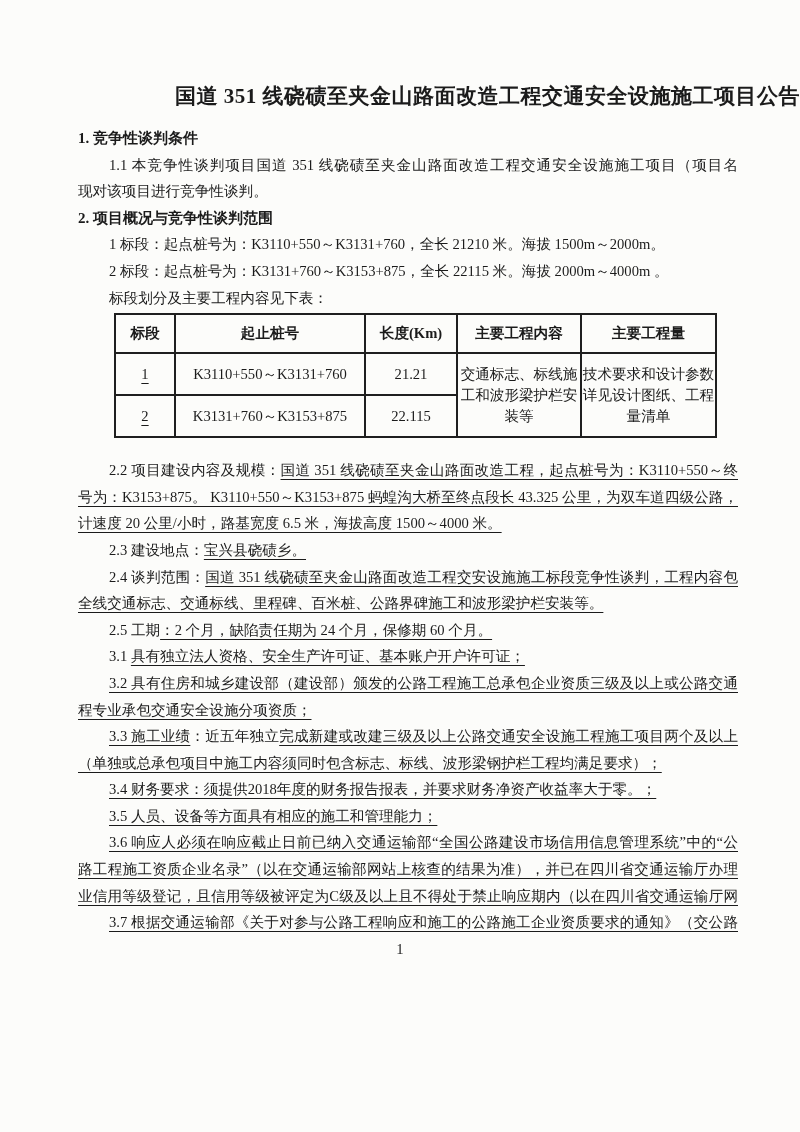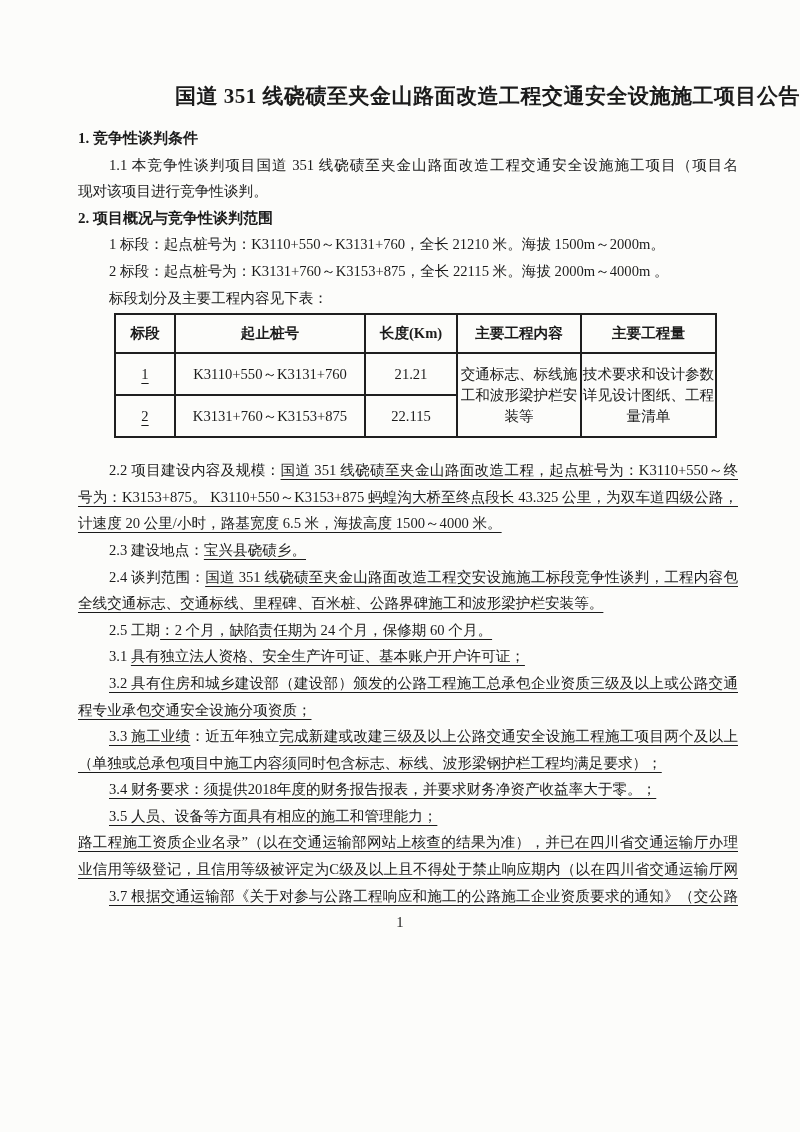"3.6" div.line { html: none -> <div><span>3.6 响应人必须在响应截止日前已纳入交通运输部“全国公路建设市场信用信息管理系统”中的“公</span></div> }
